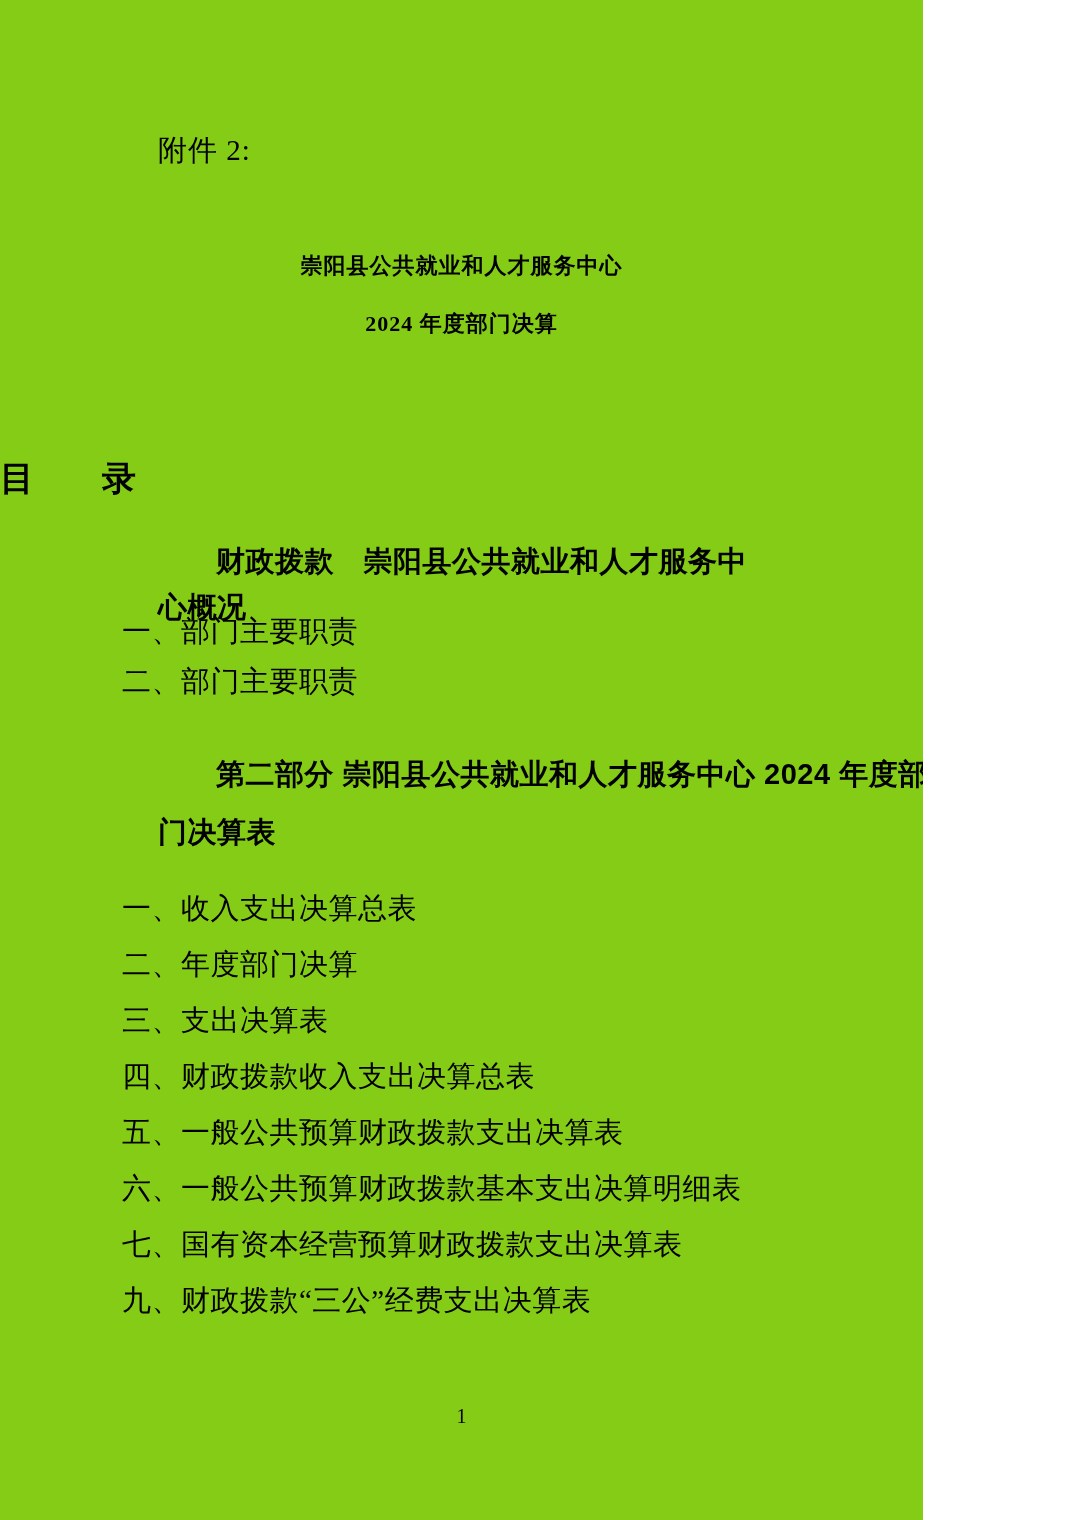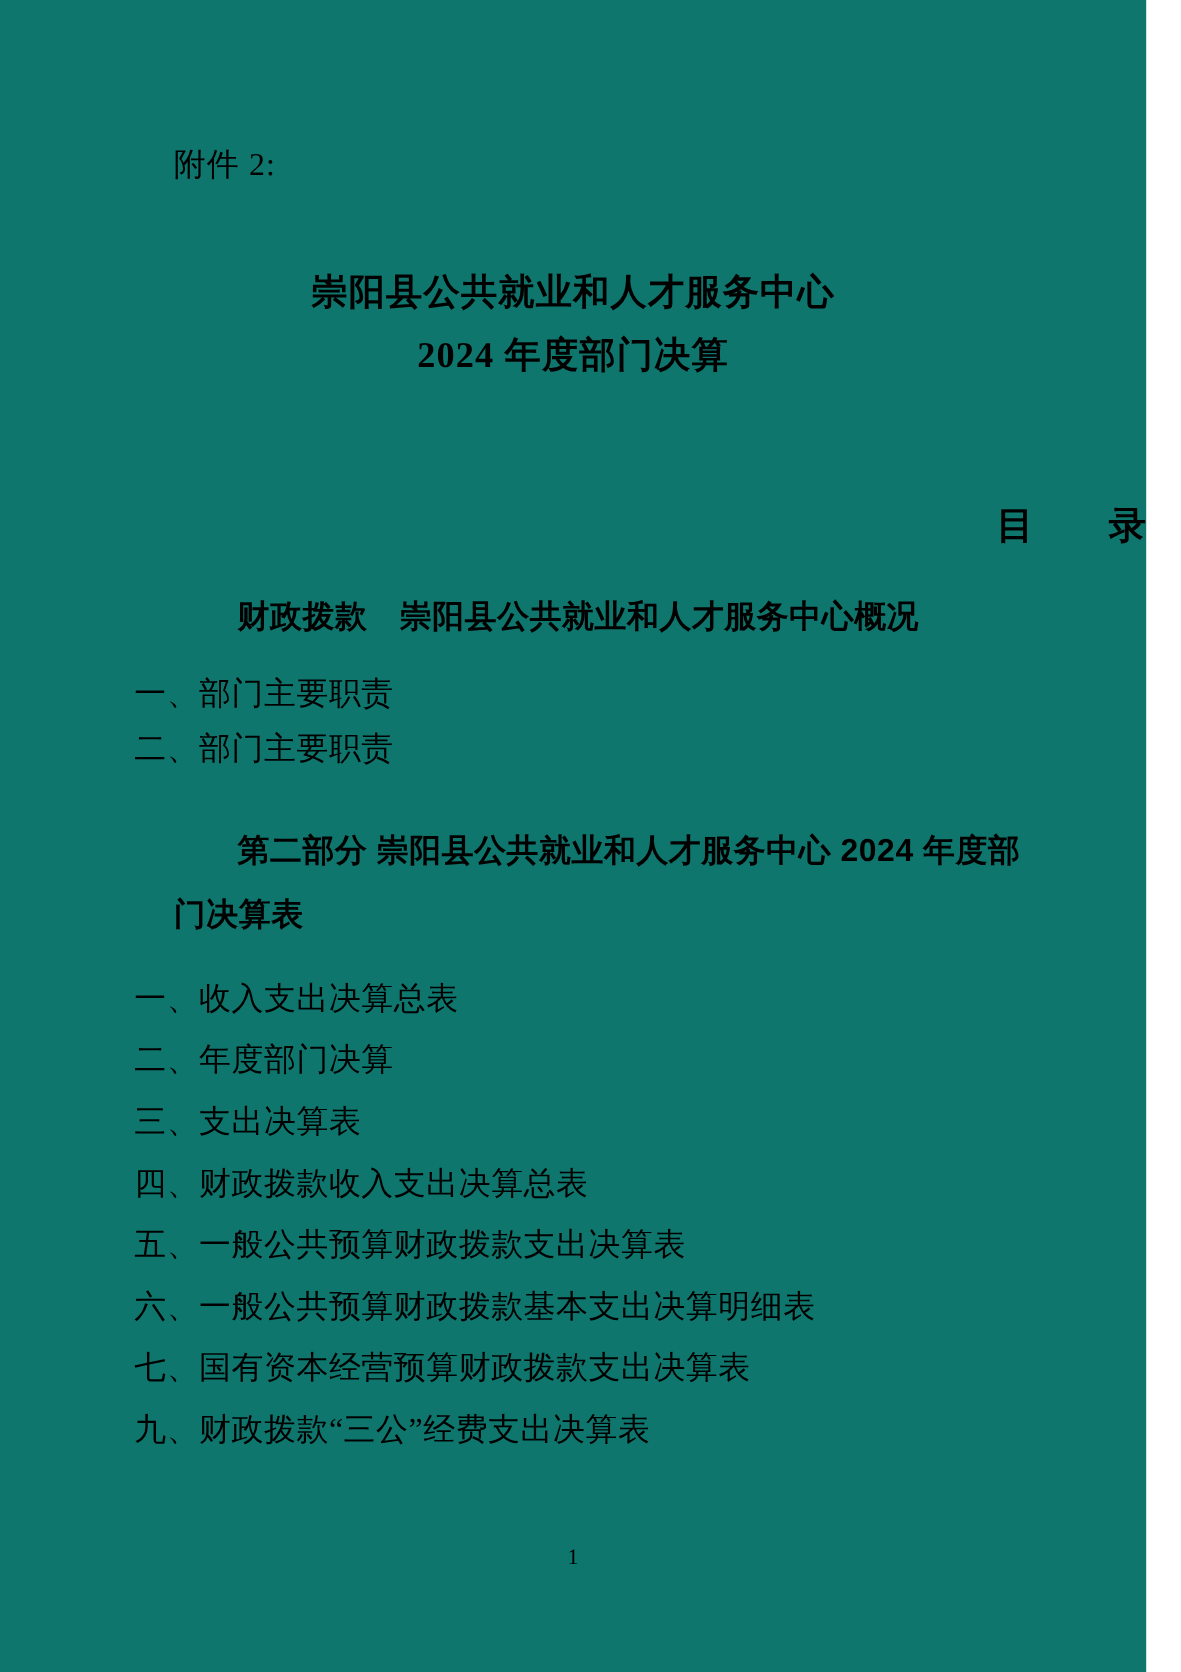"附件 2:" .page { background: #0f766e -> #84cc16; width: 1042px -> 923px }
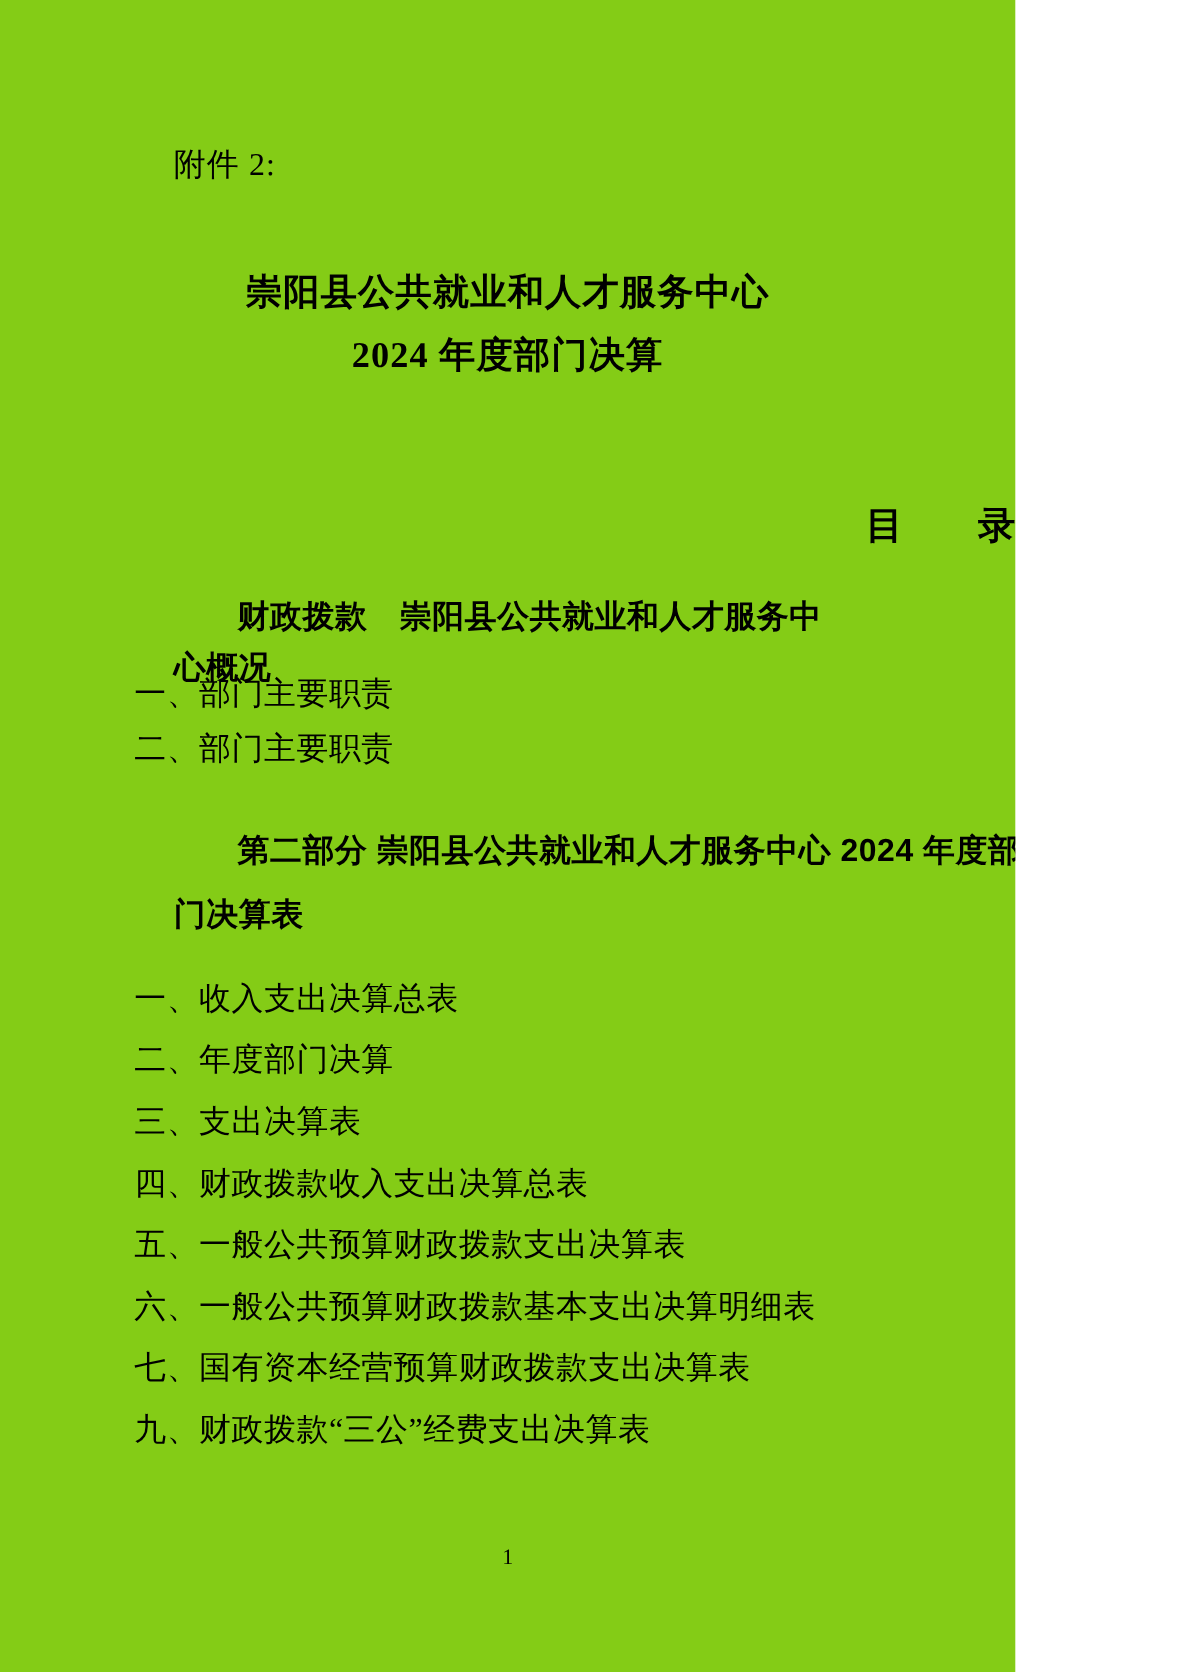"崇阳县公共就业和人才服务中心" .doc-title { font-size: 33px -> 22px }
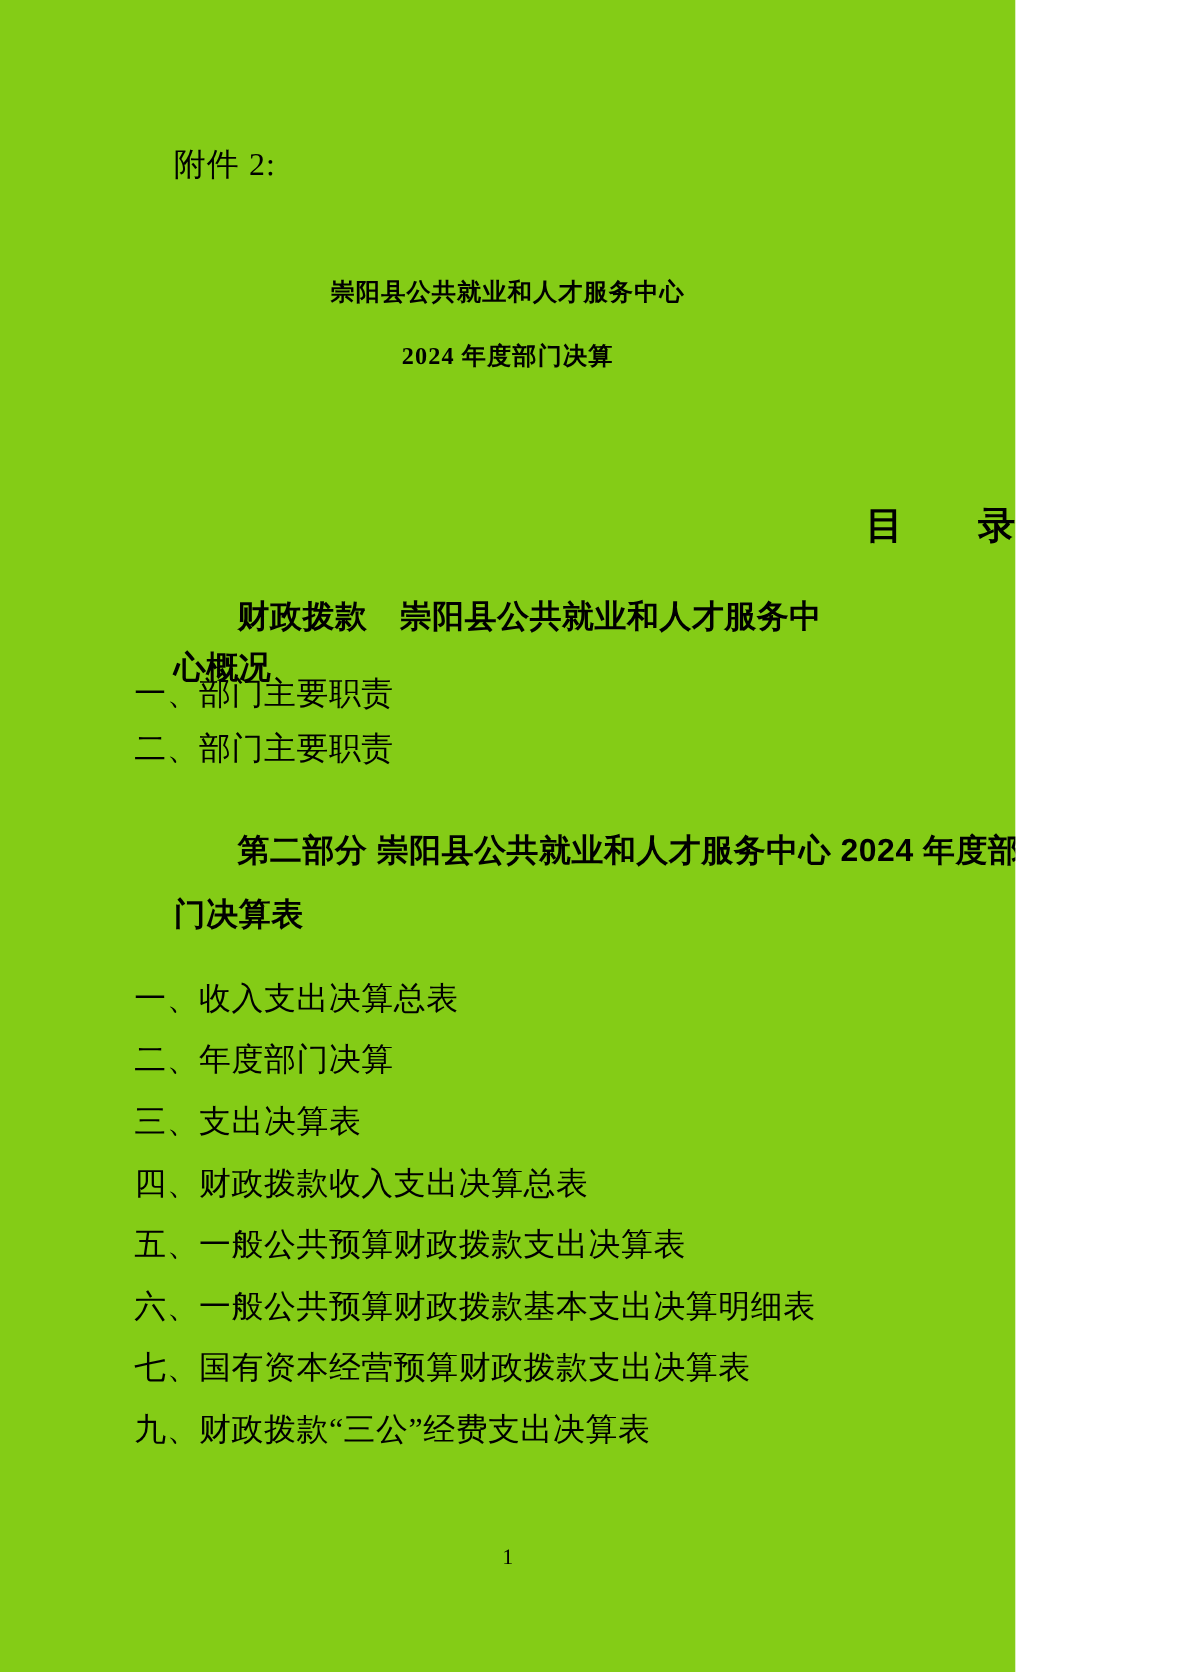"目 录" .toc-title { text-align: right -> left }
